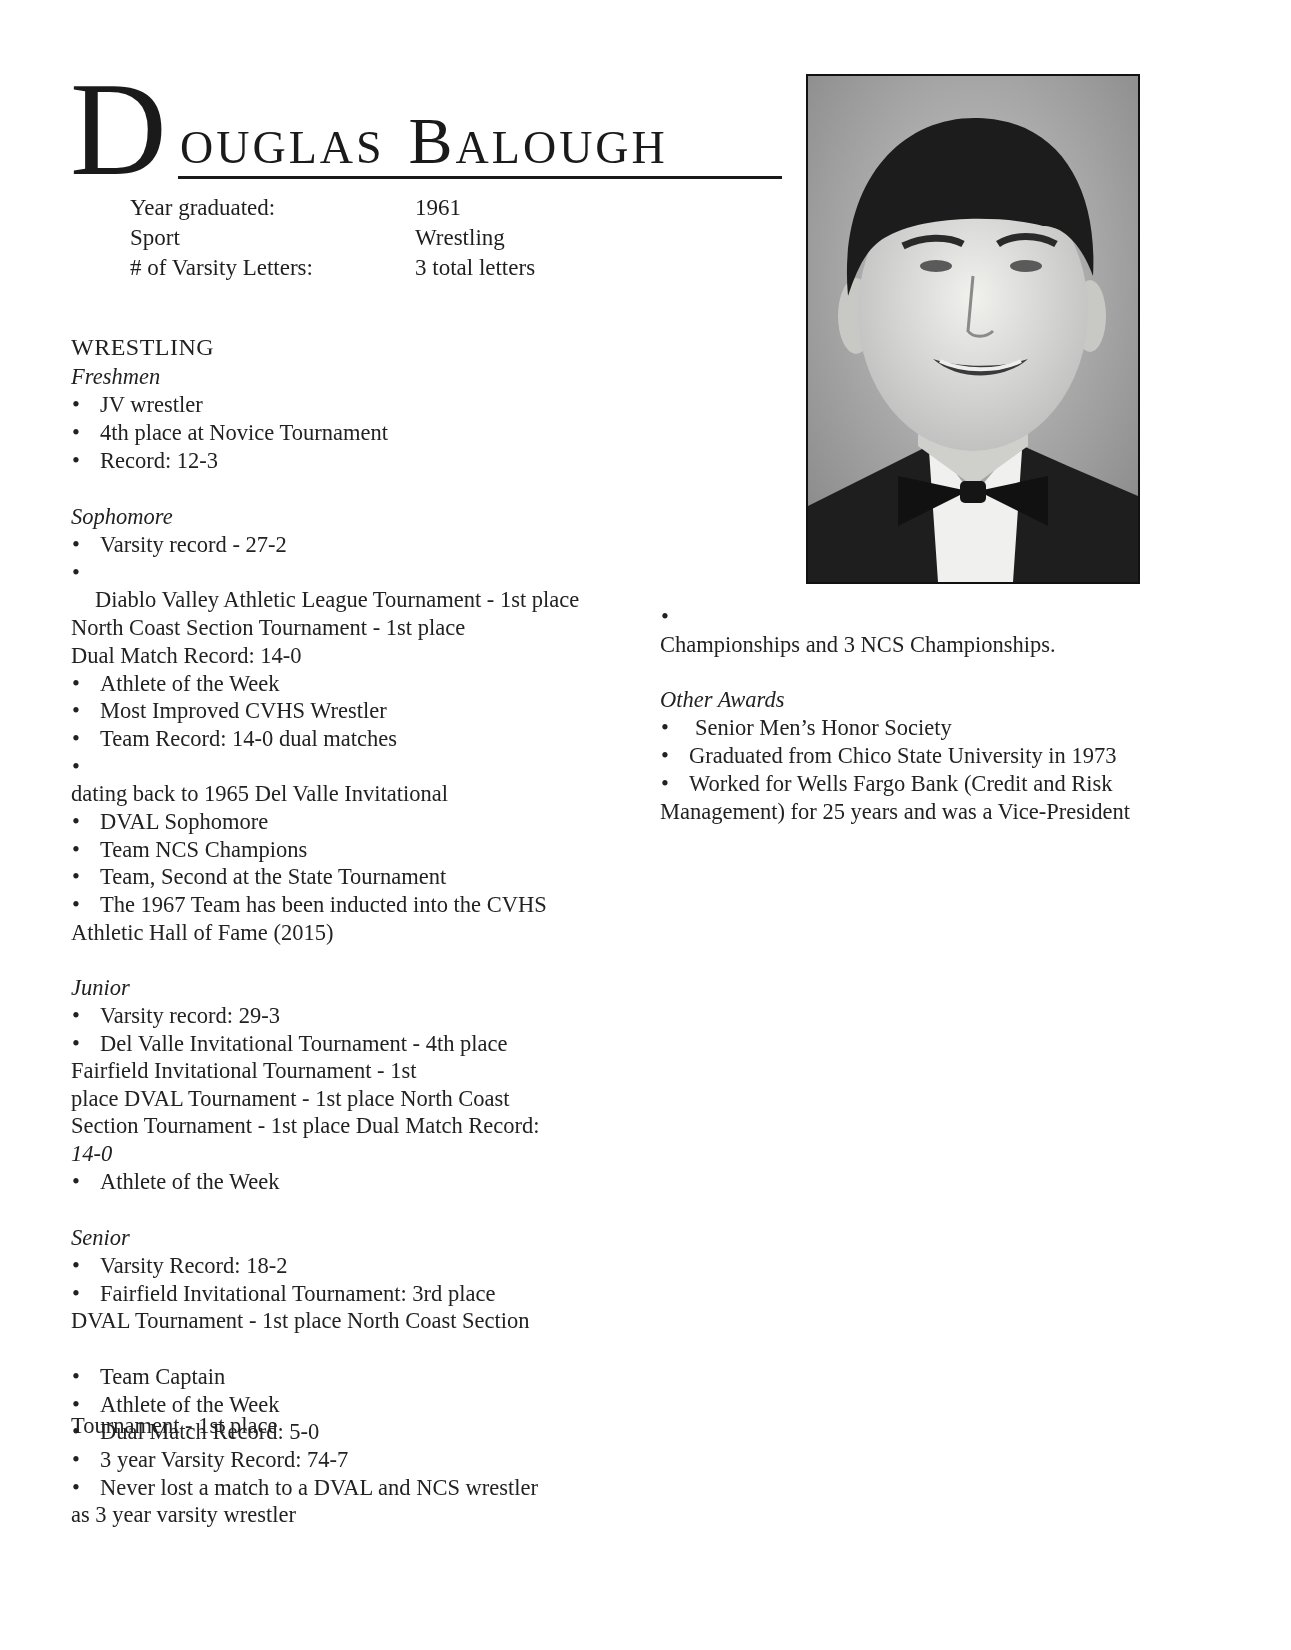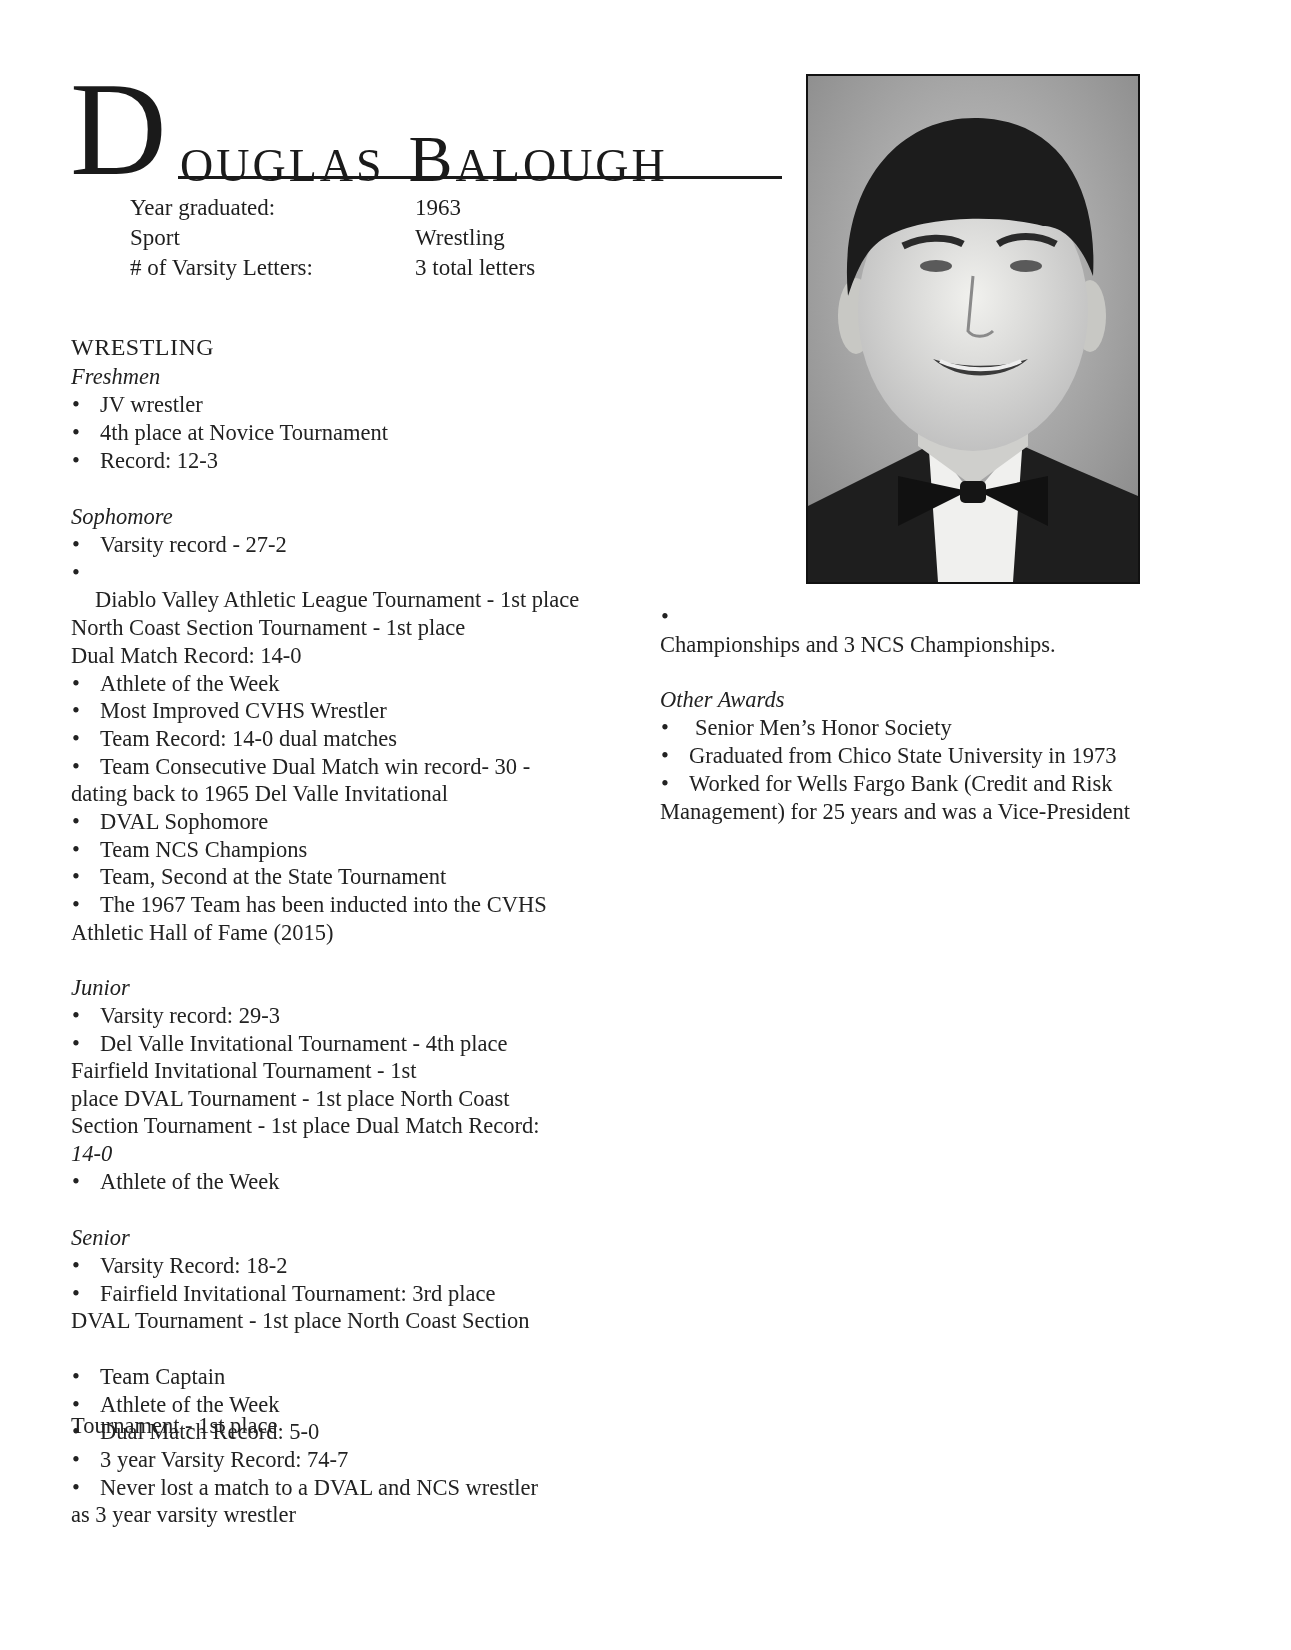"OUGLAS BALOUGH" .name-rest { margin-top: 18px -> none }
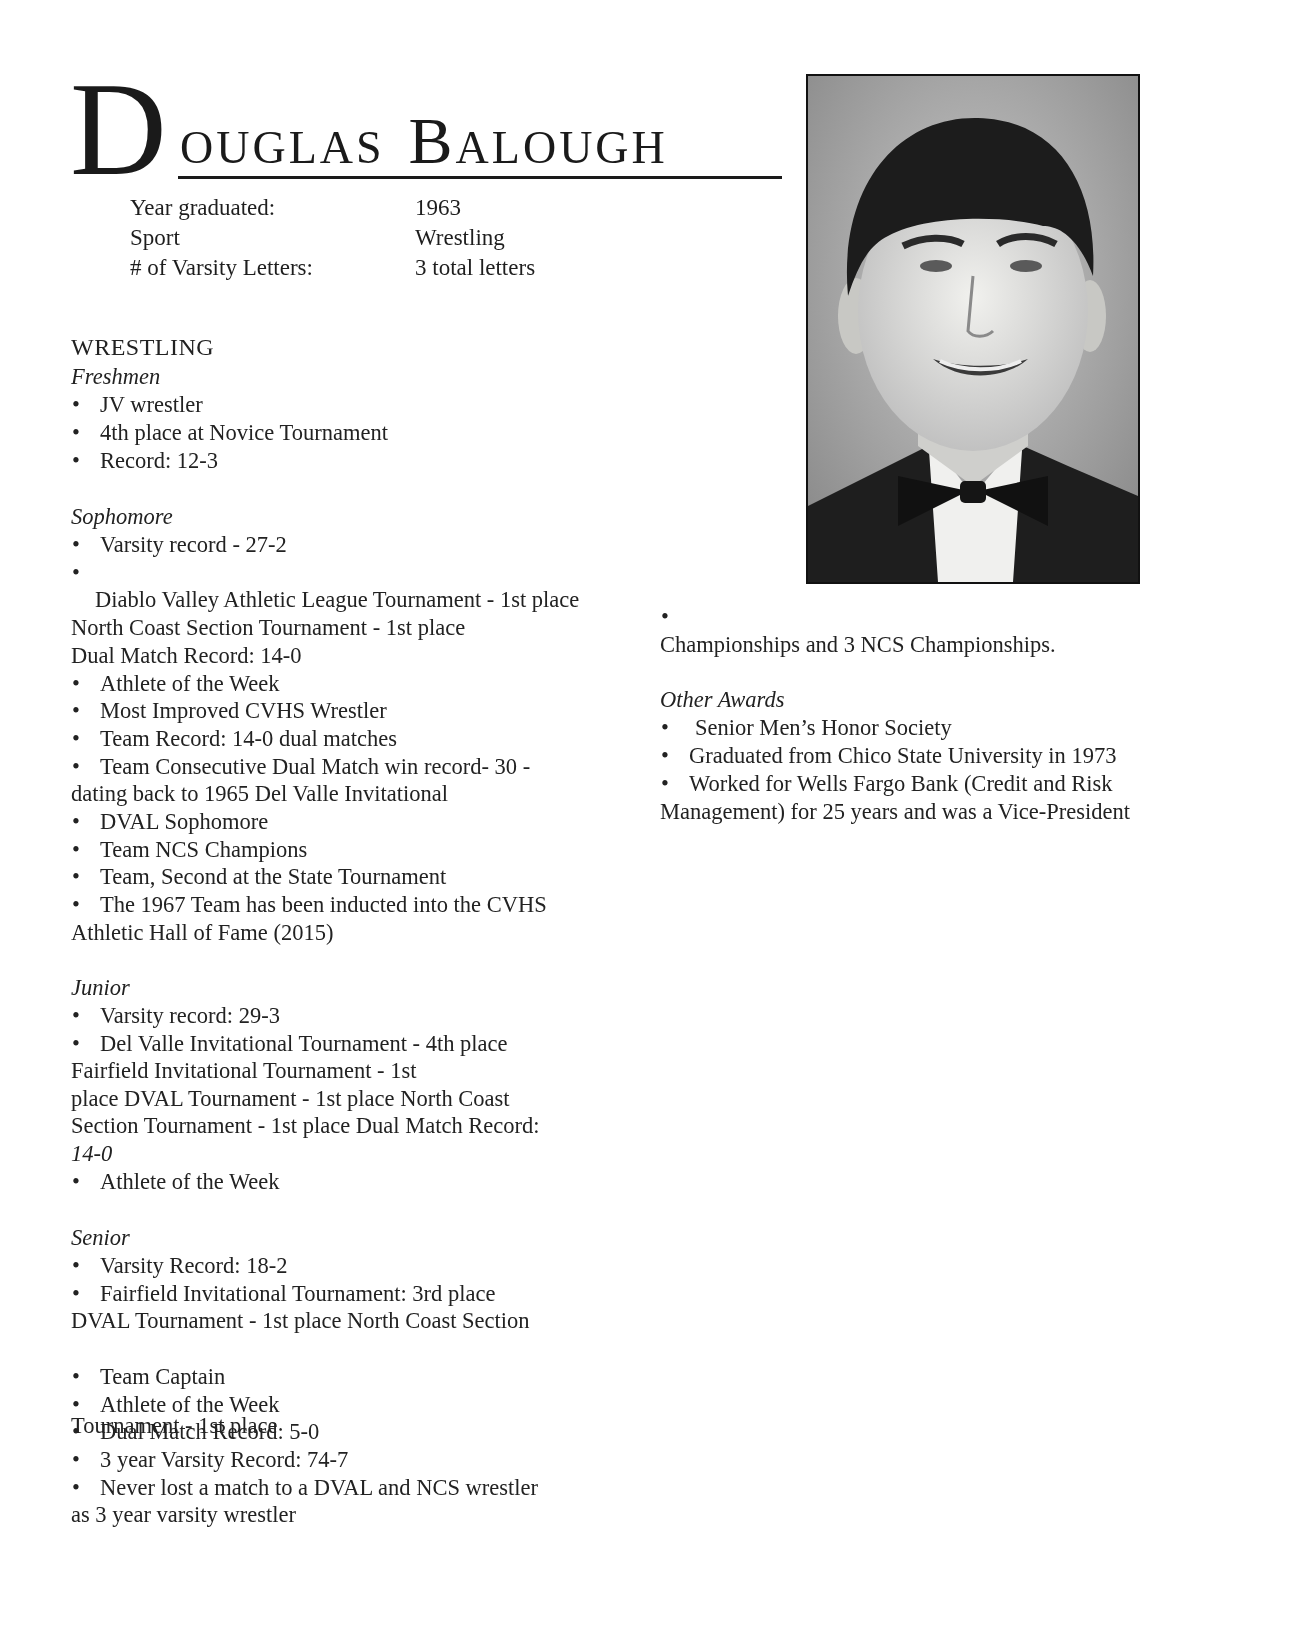"1963" span.info-value { text: 1963 -> 1961 }
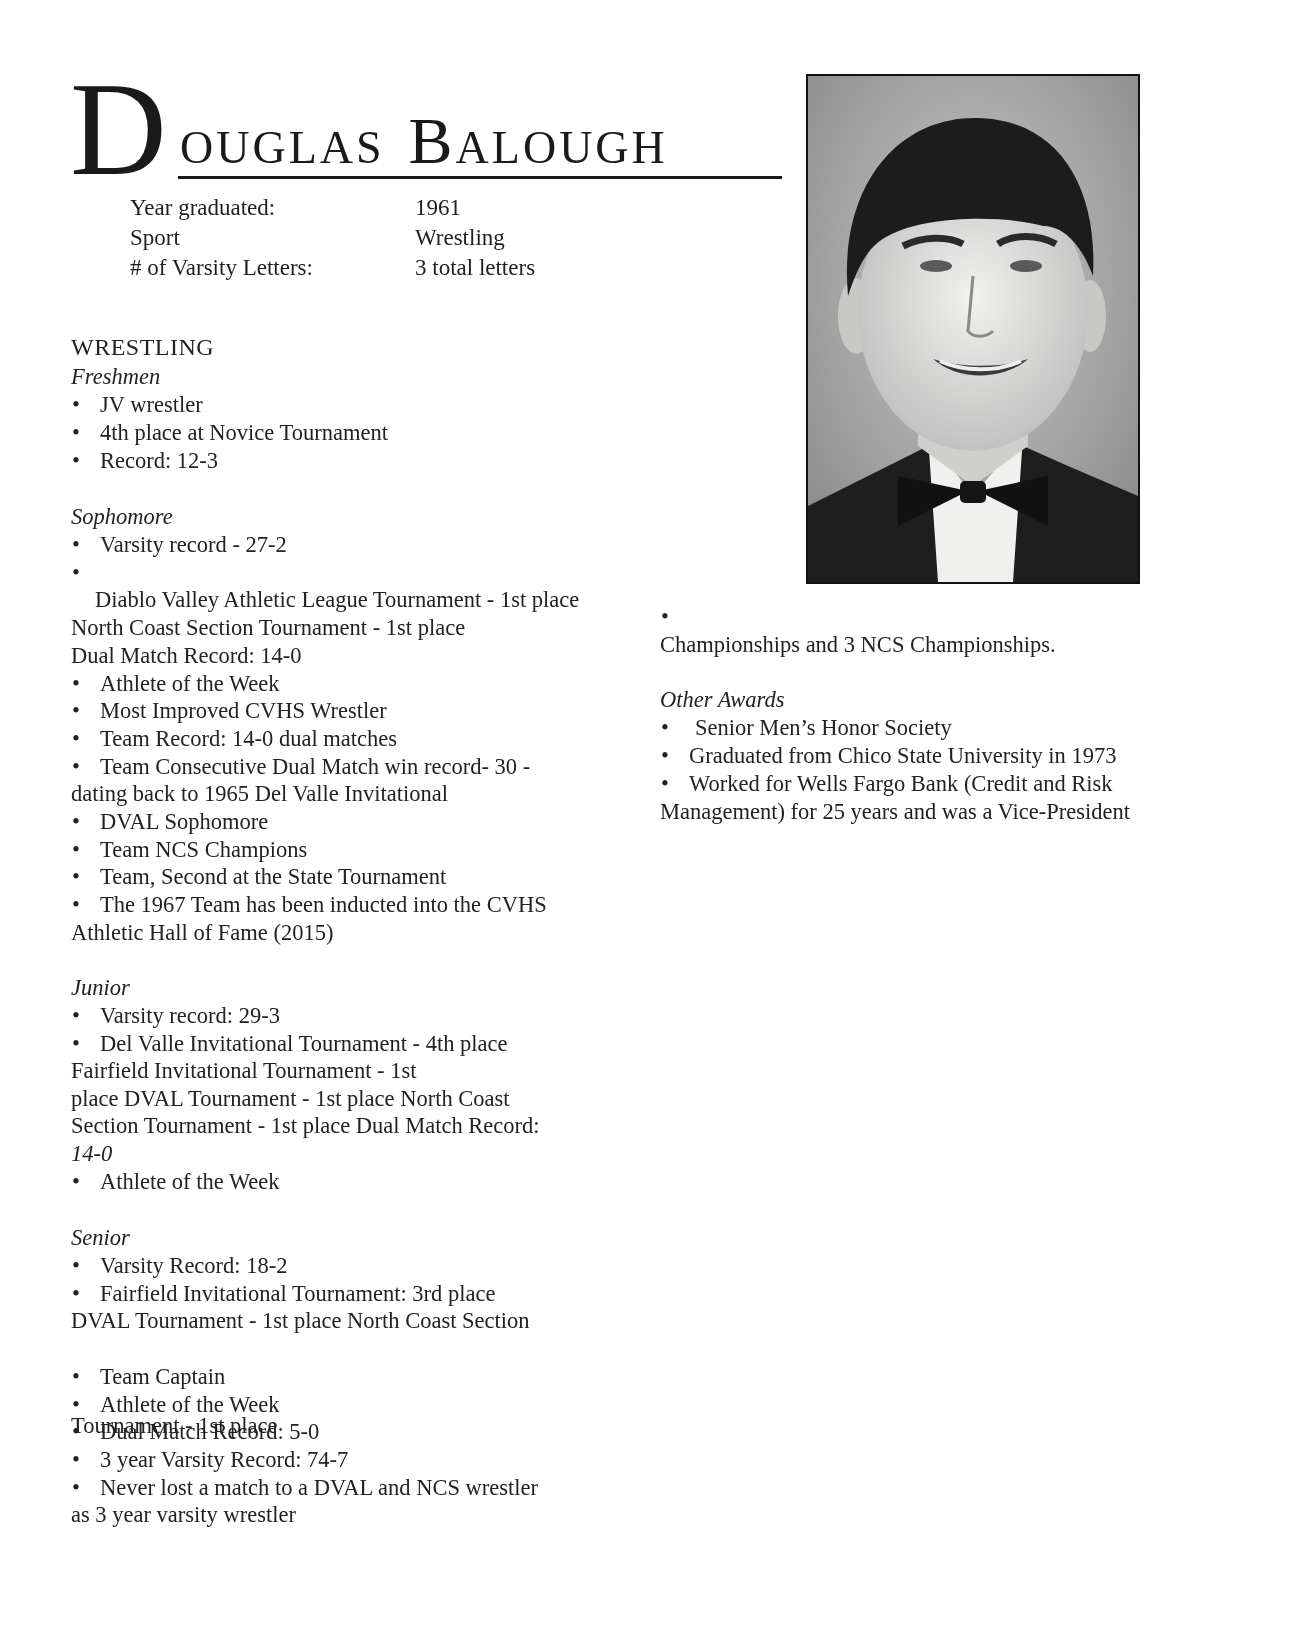"Team Consecutive Dual Match win" span { html: <span>Team Consecutive Dual Match win record- 30 -</span> -> none }
